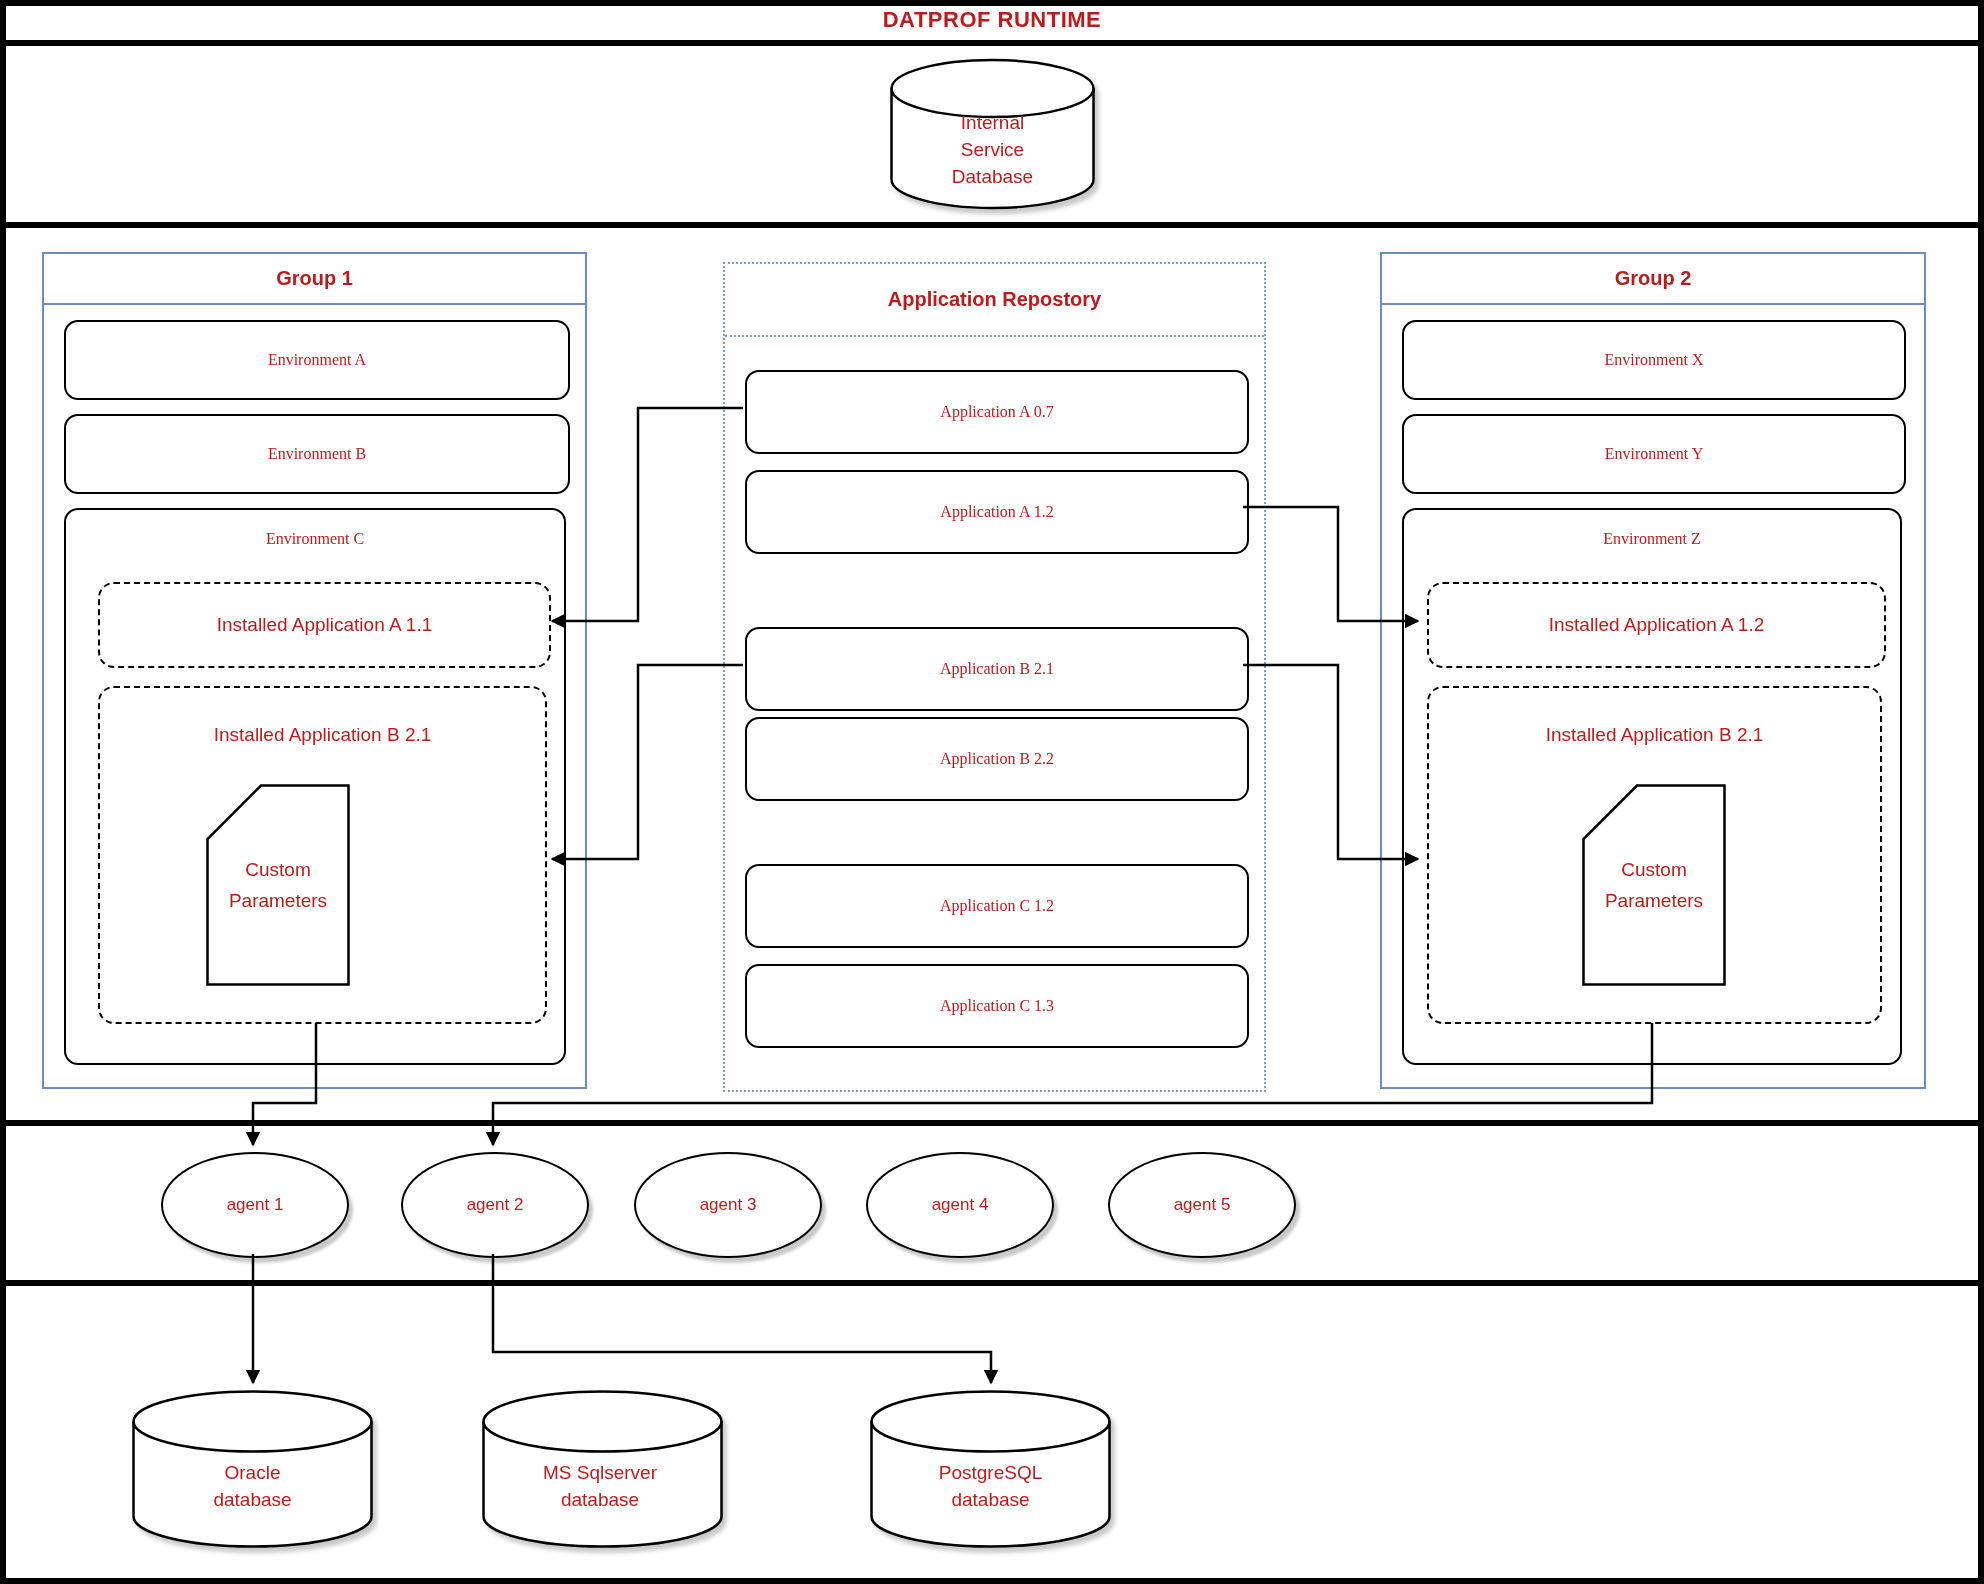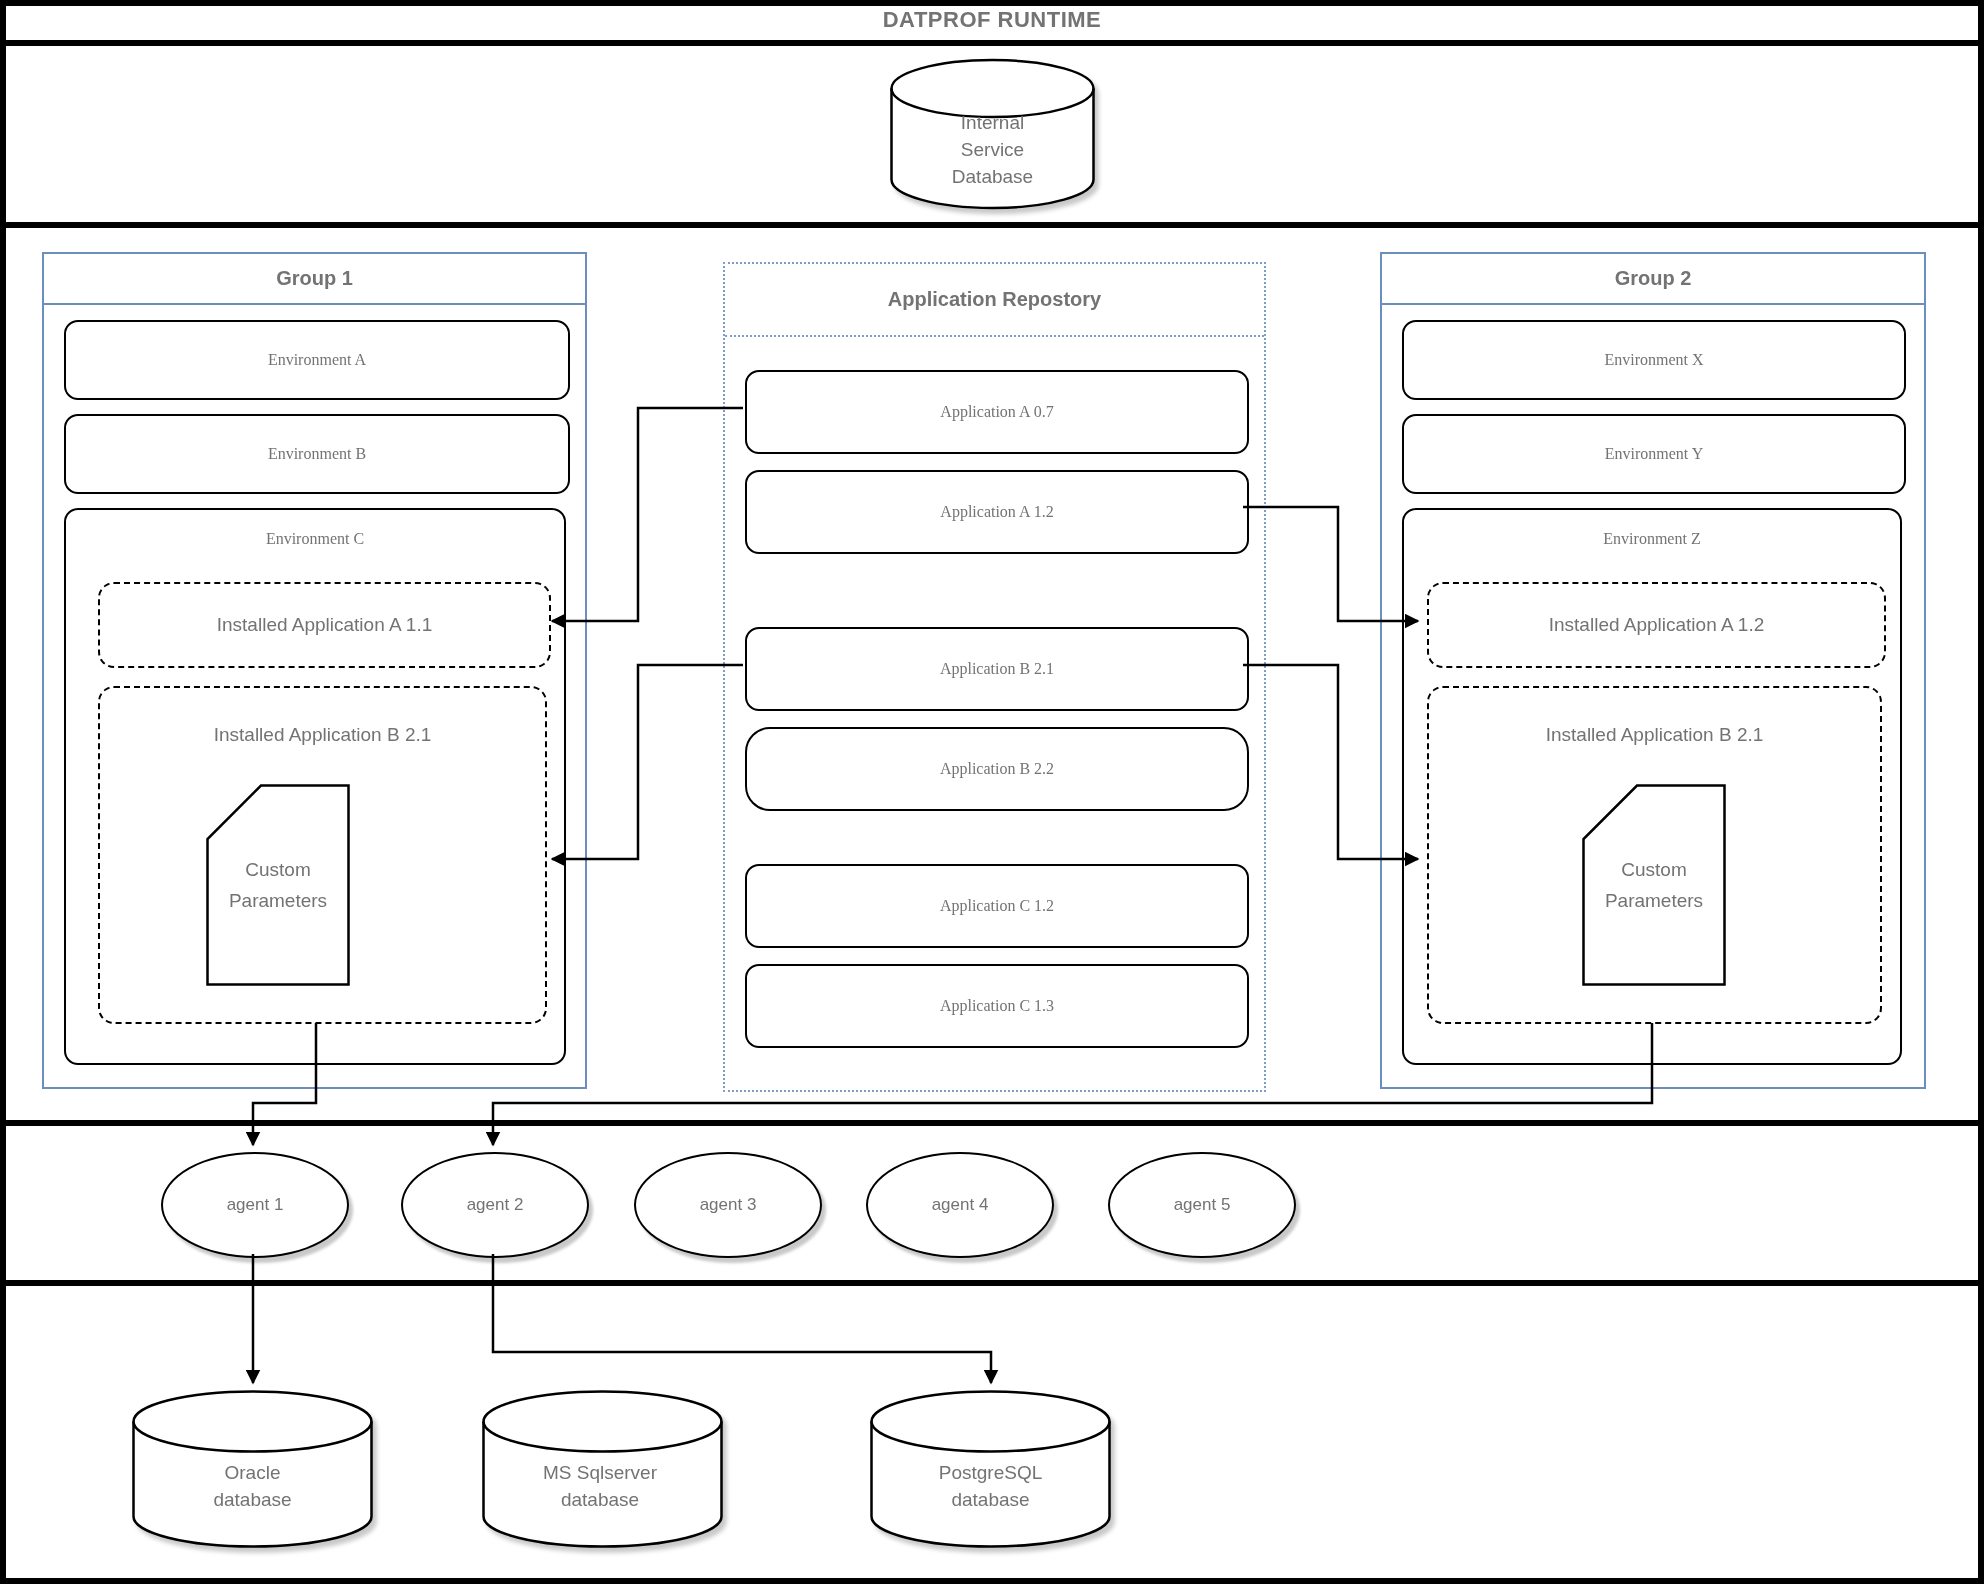"DATPROF RUNTIME" #canvas { color: #737373 -> #b91c1c }
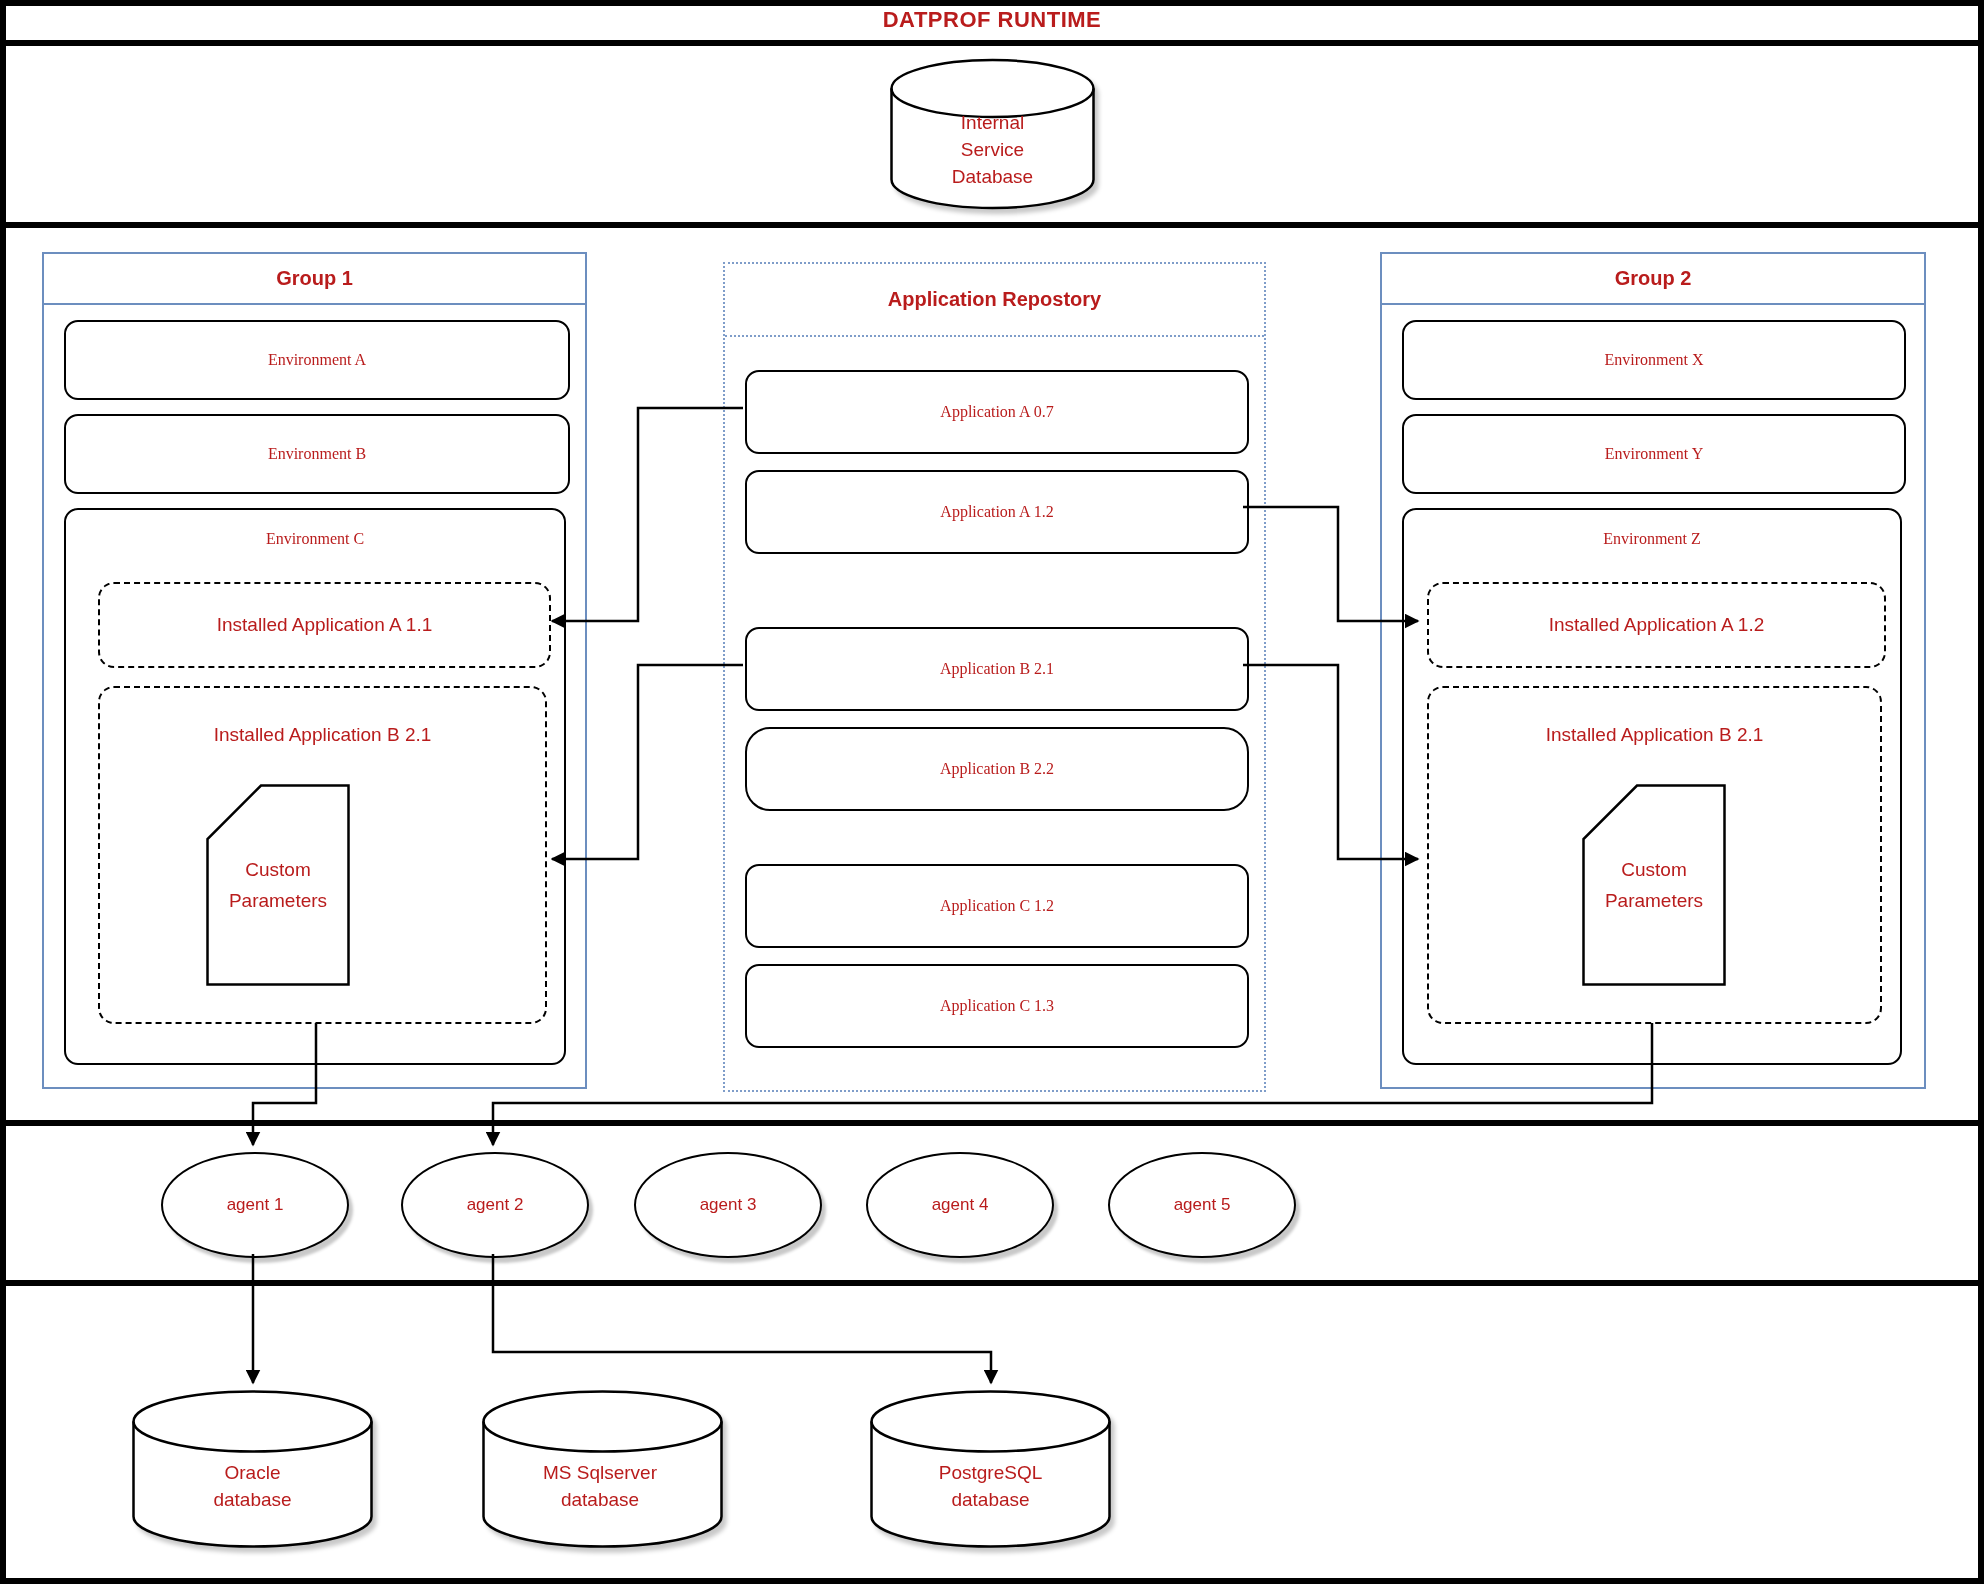"Application B 2.2" div.box { border-radius: 25px -> none; top: 463px -> 453px }
